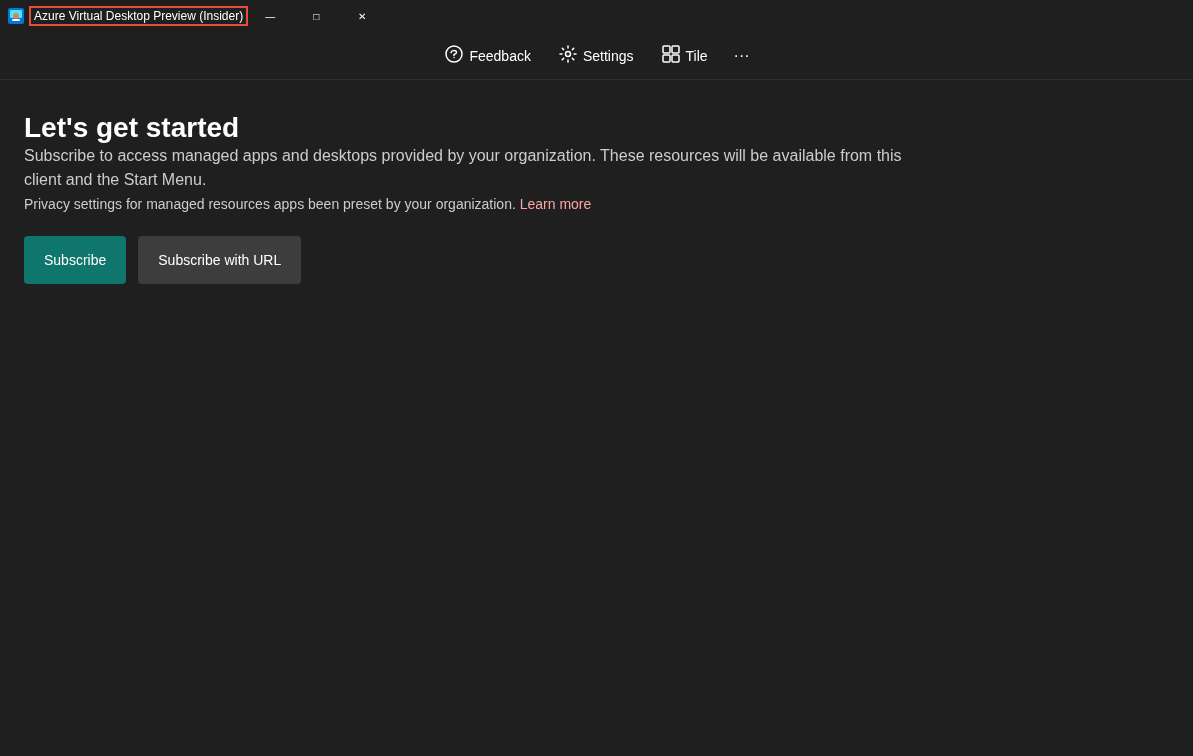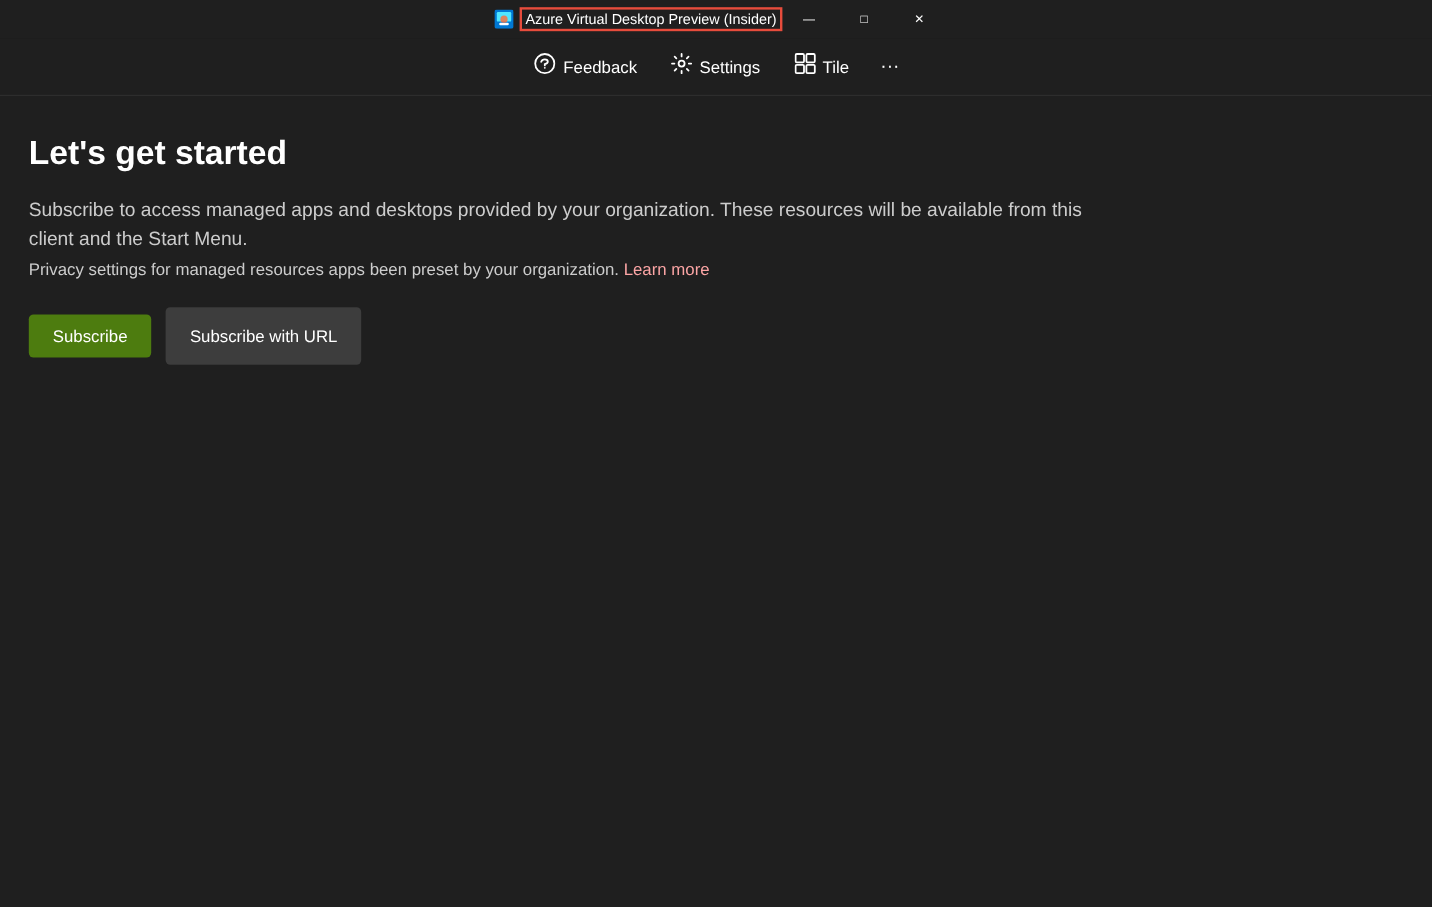"Azure Virtual Desktop Preview (Insider)" .title-bar { justify-content: center -> flex-start }
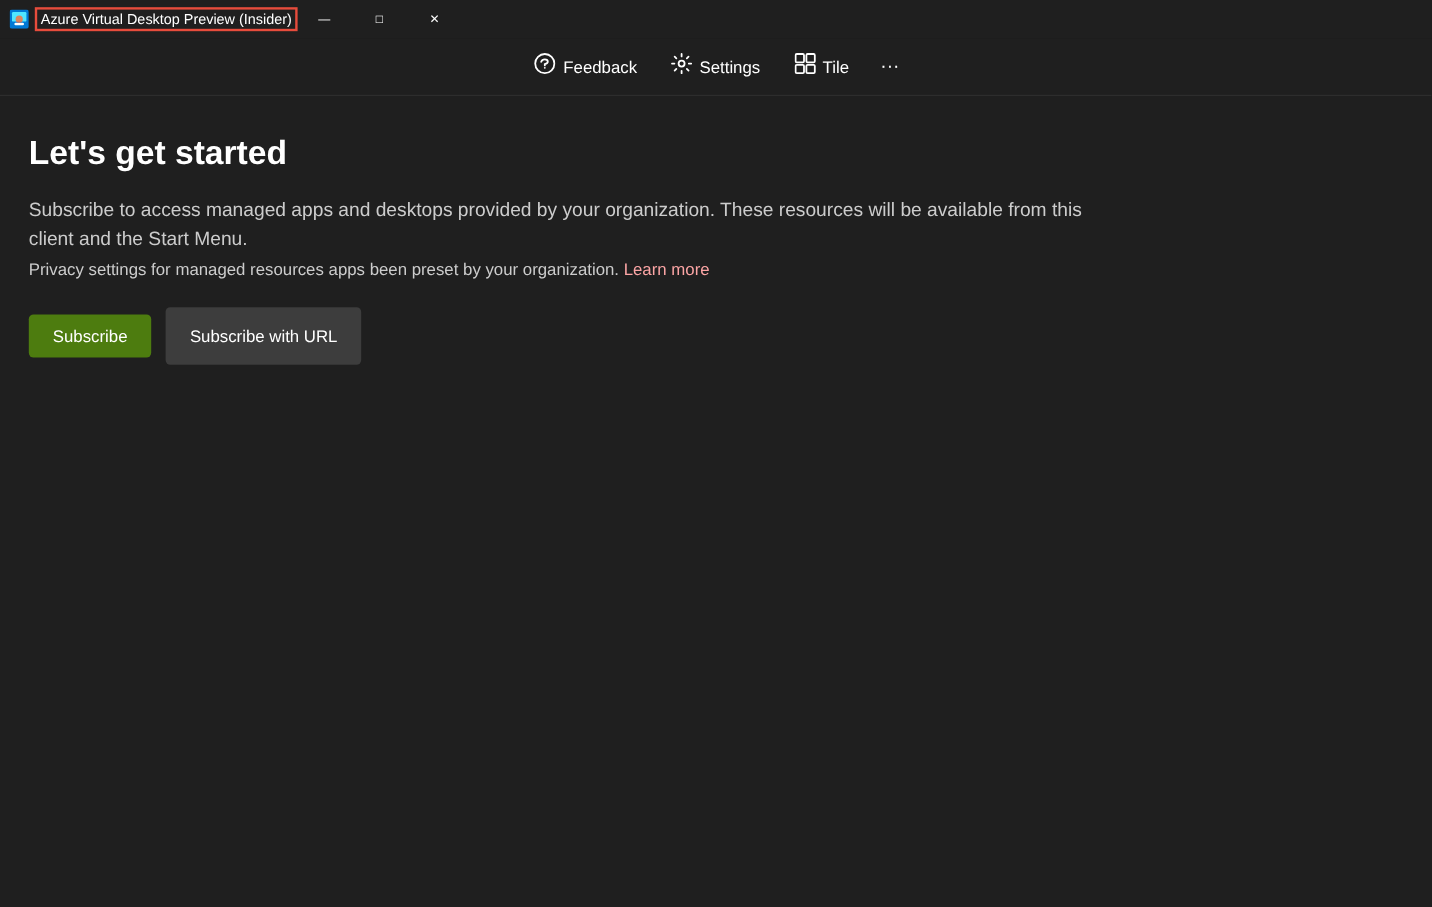"Let's get started" .page-title { margin-bottom: 20px -> none }
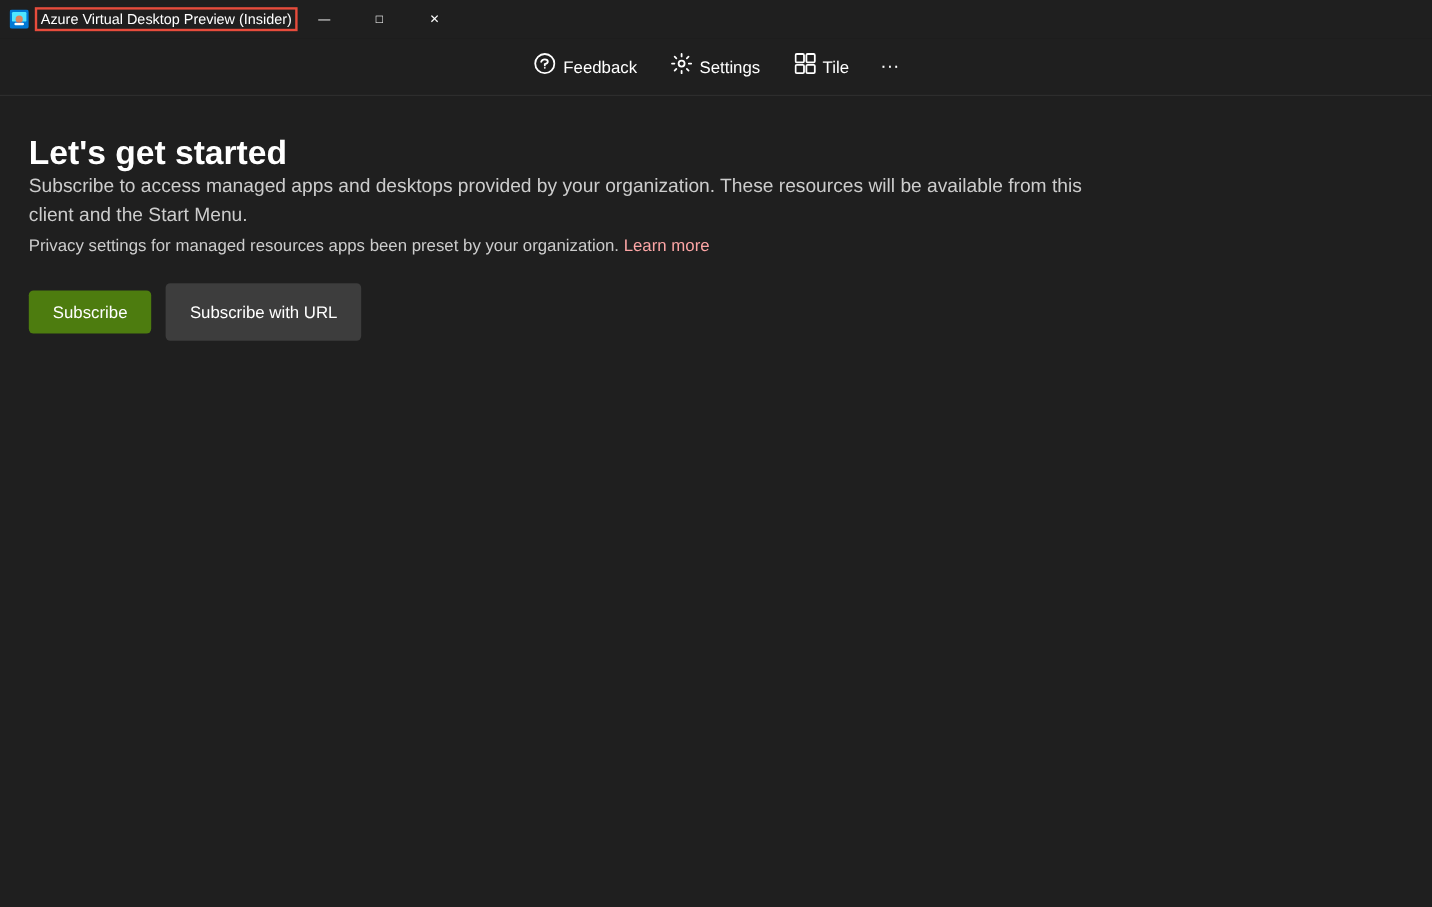"Subscribe" .btn-subscribe { background-color: #4d7c0f -> #0f766e; height: 36px -> 48px }
